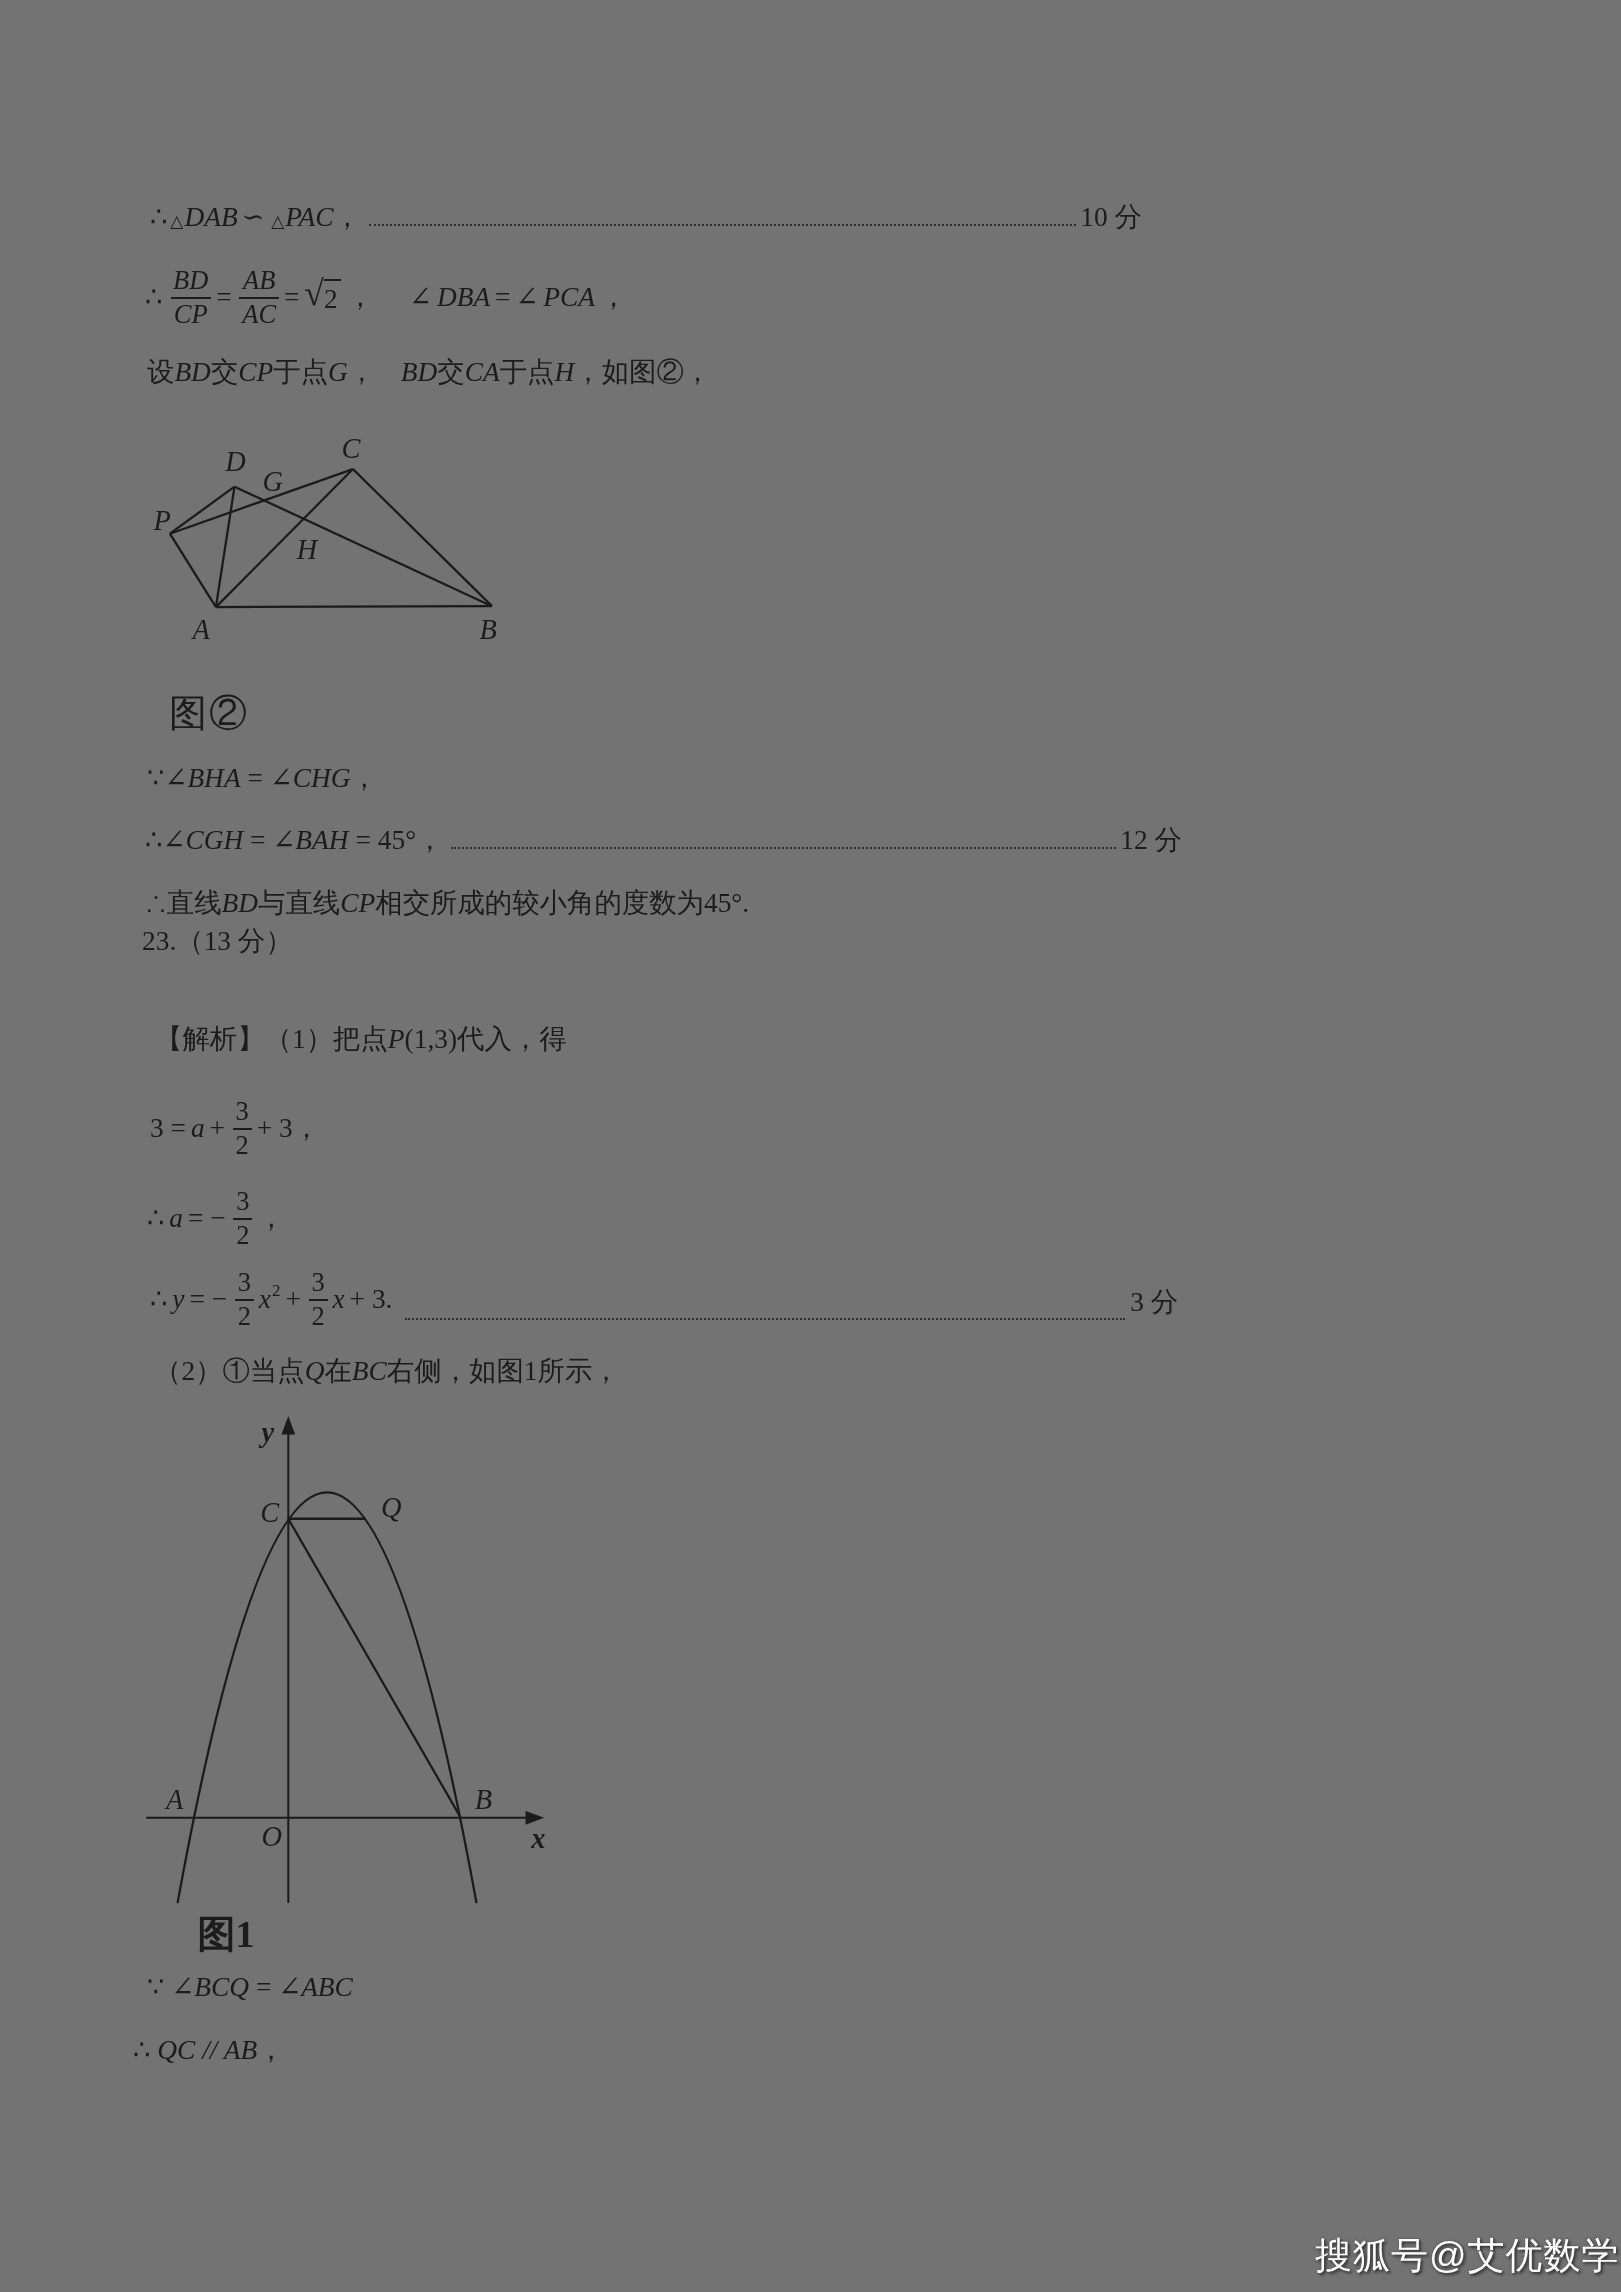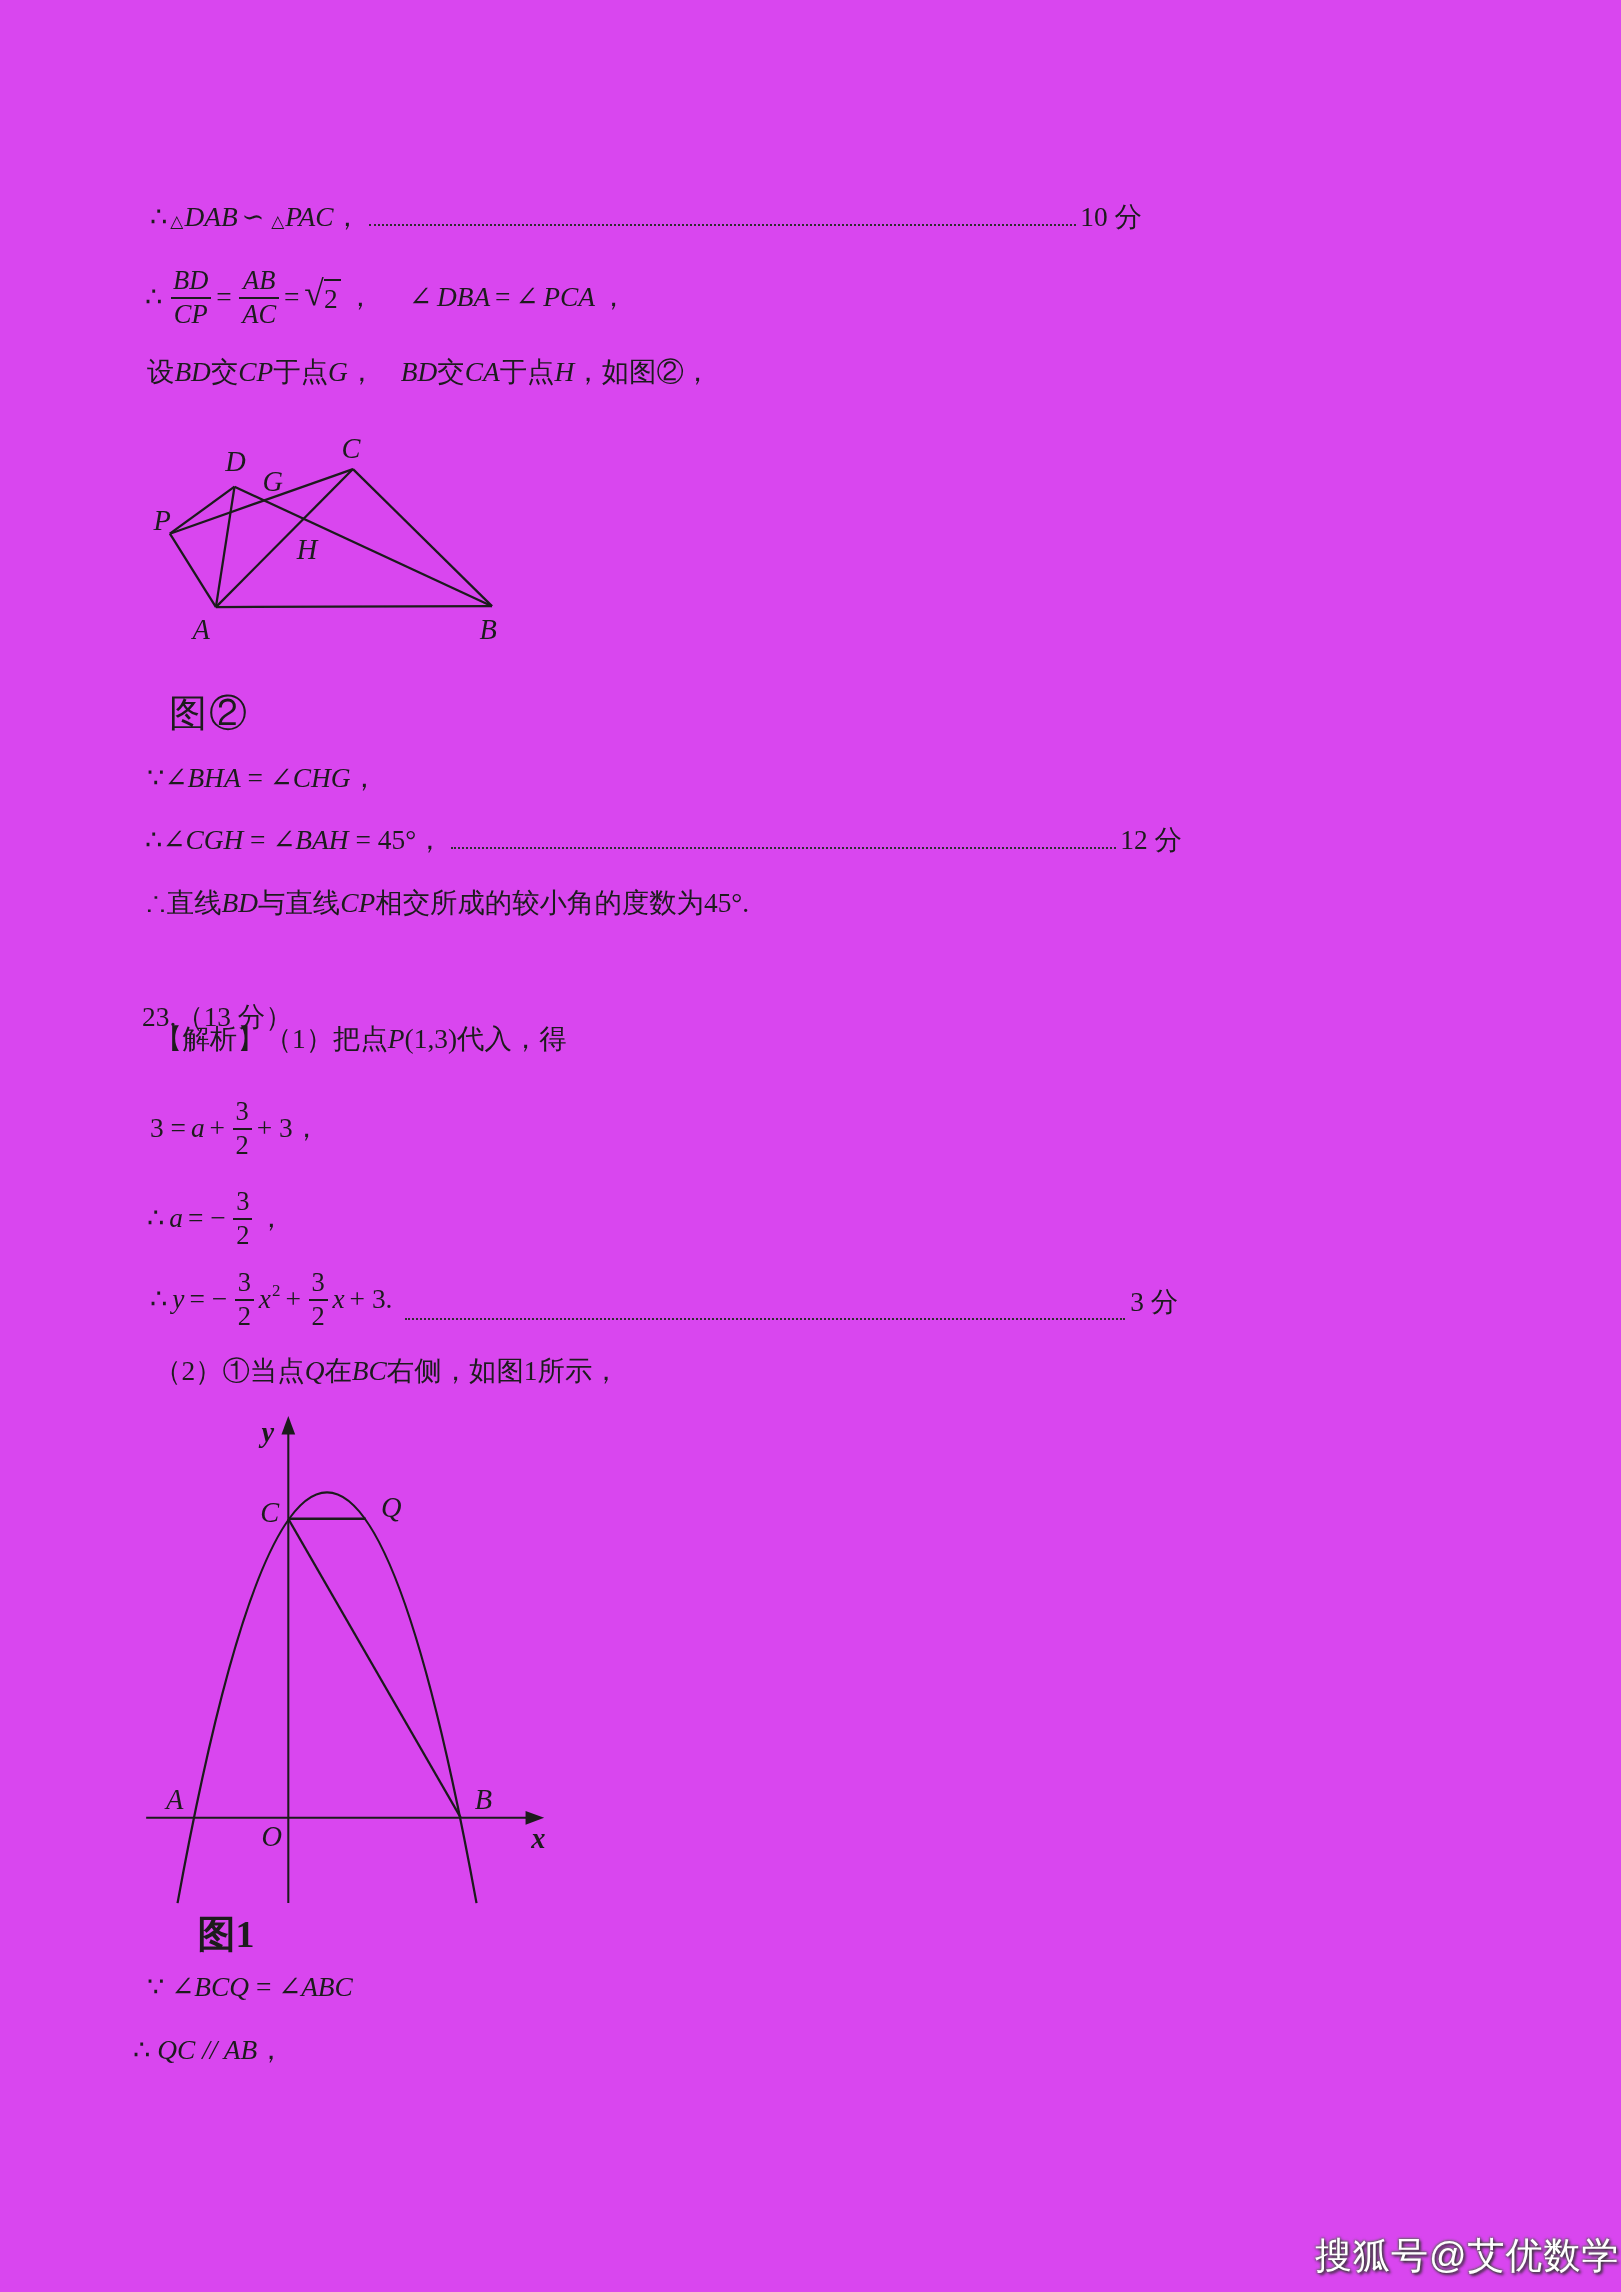"∴ △DAB ∽ △PAC，" .page { background: #d946ef -> #737373 }
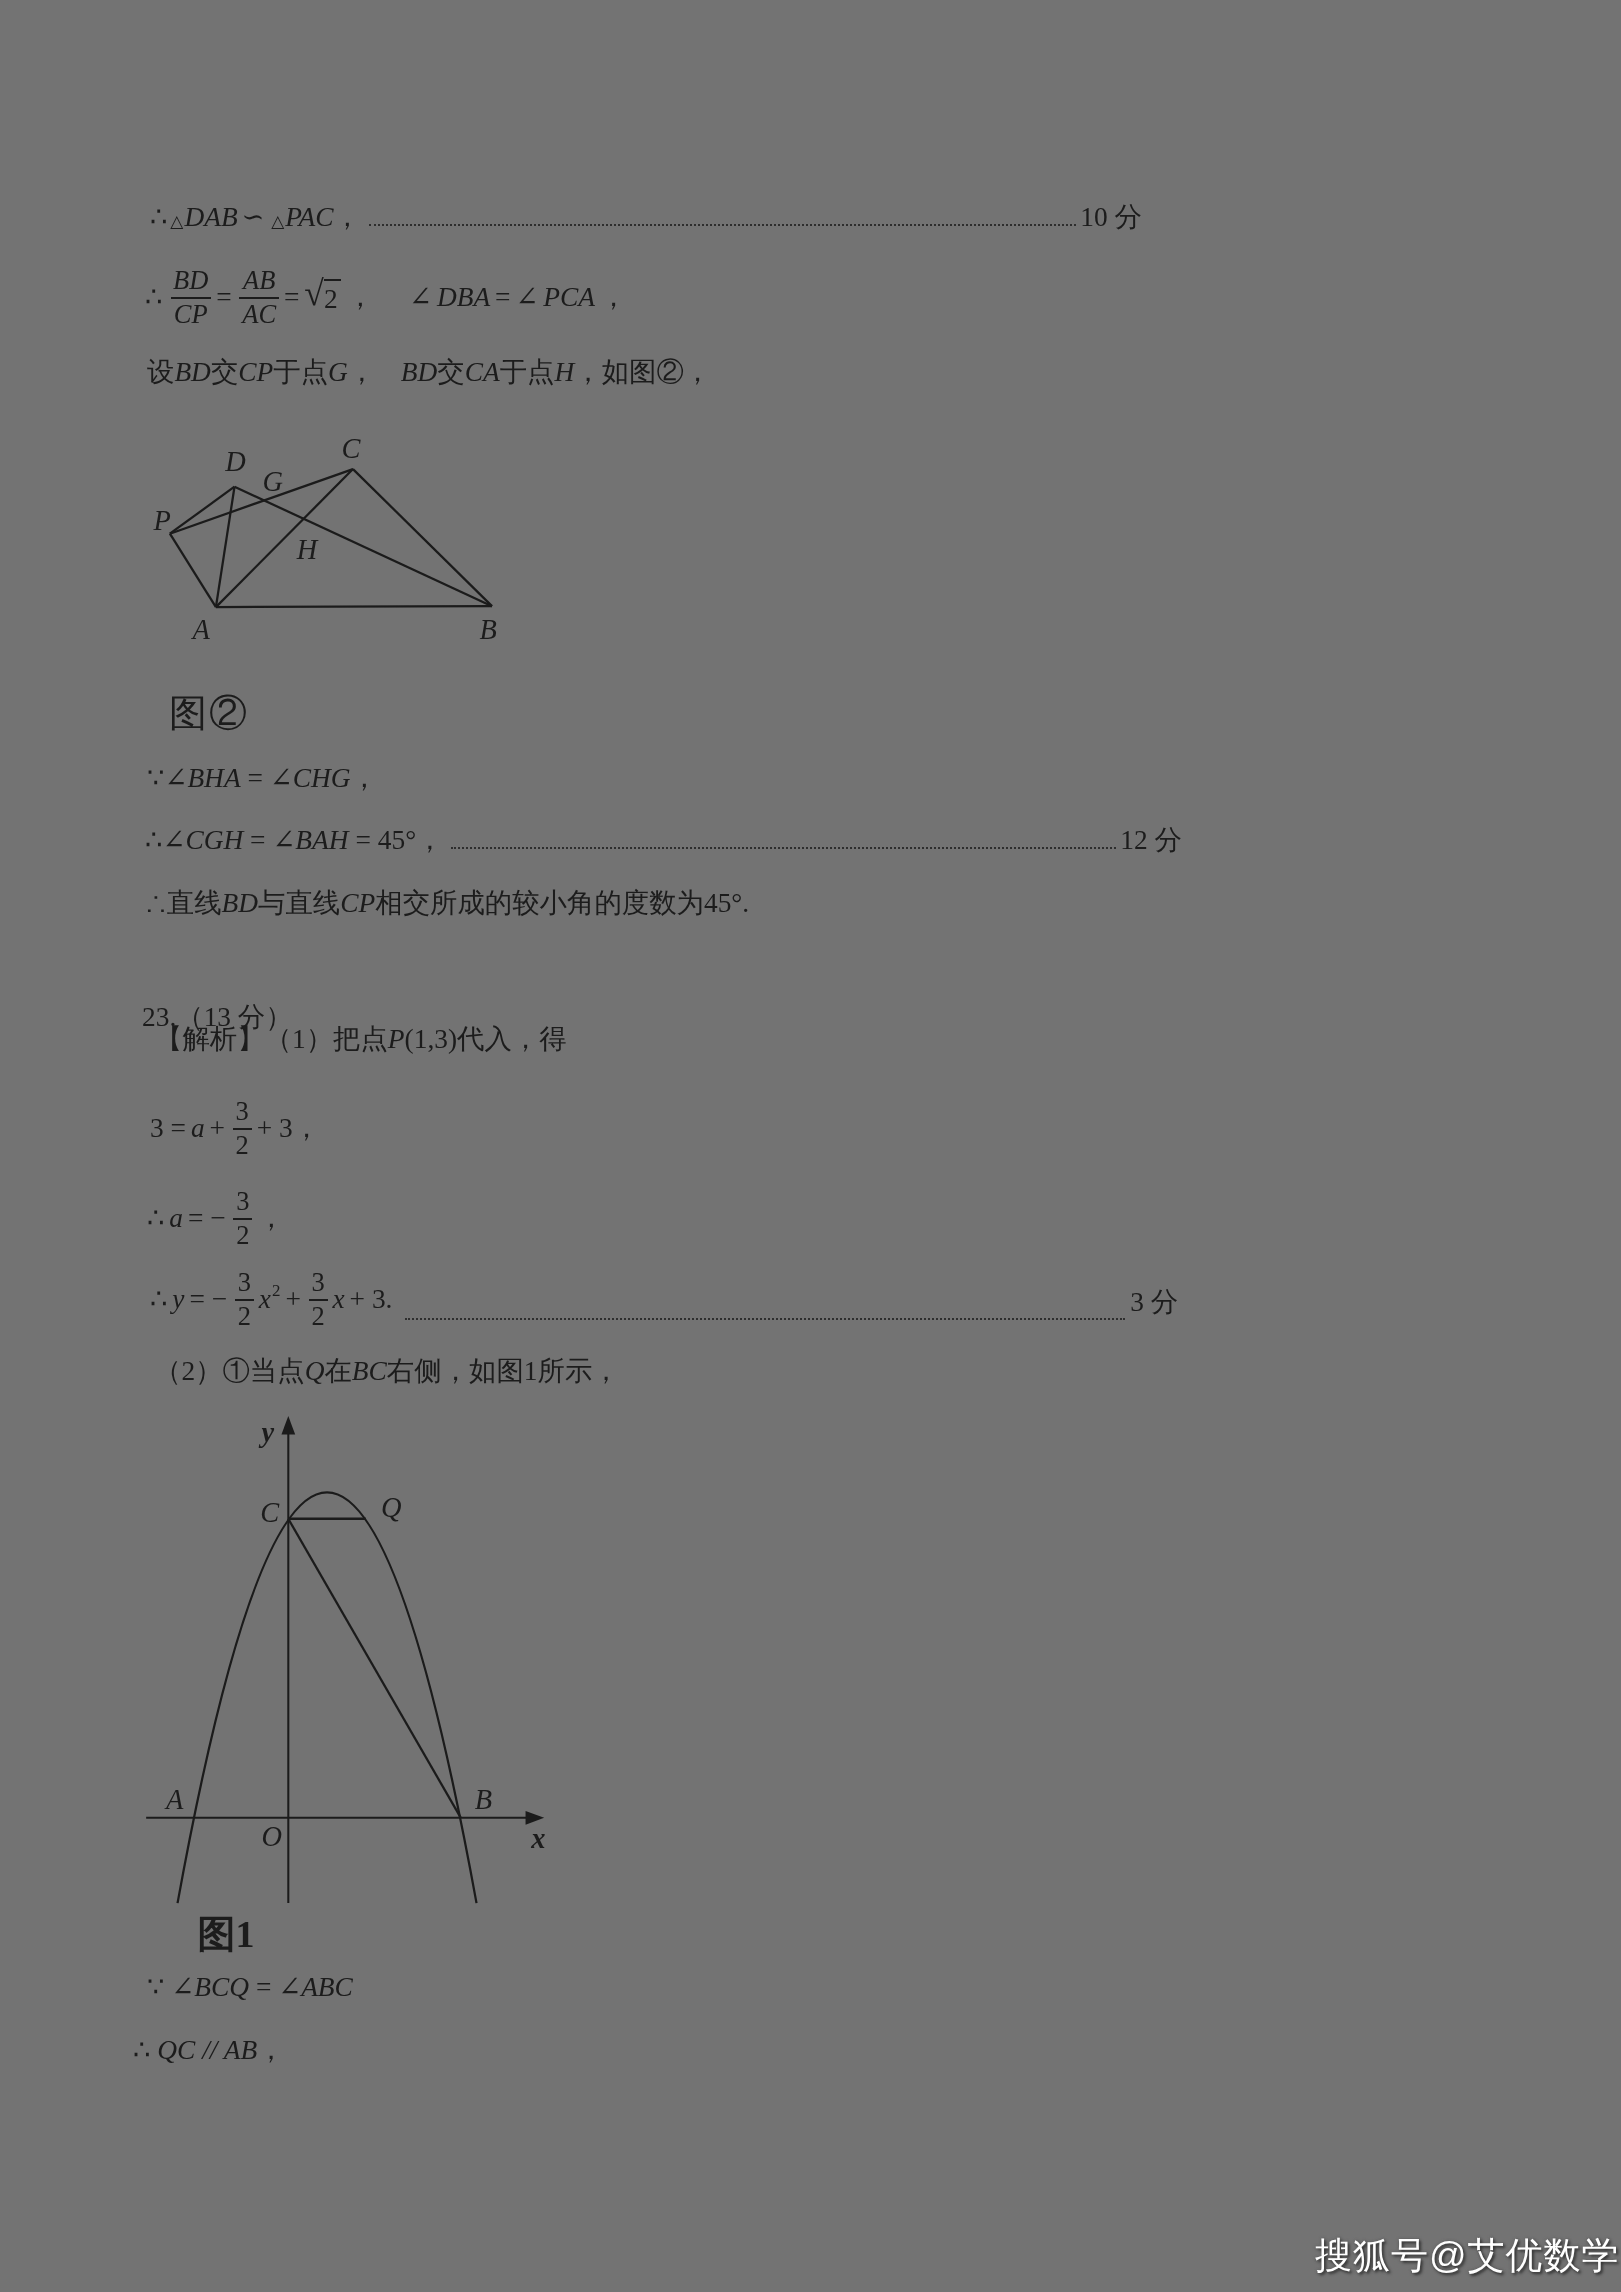"23.（13 分）" div.line { top: 1000px -> 924px }
